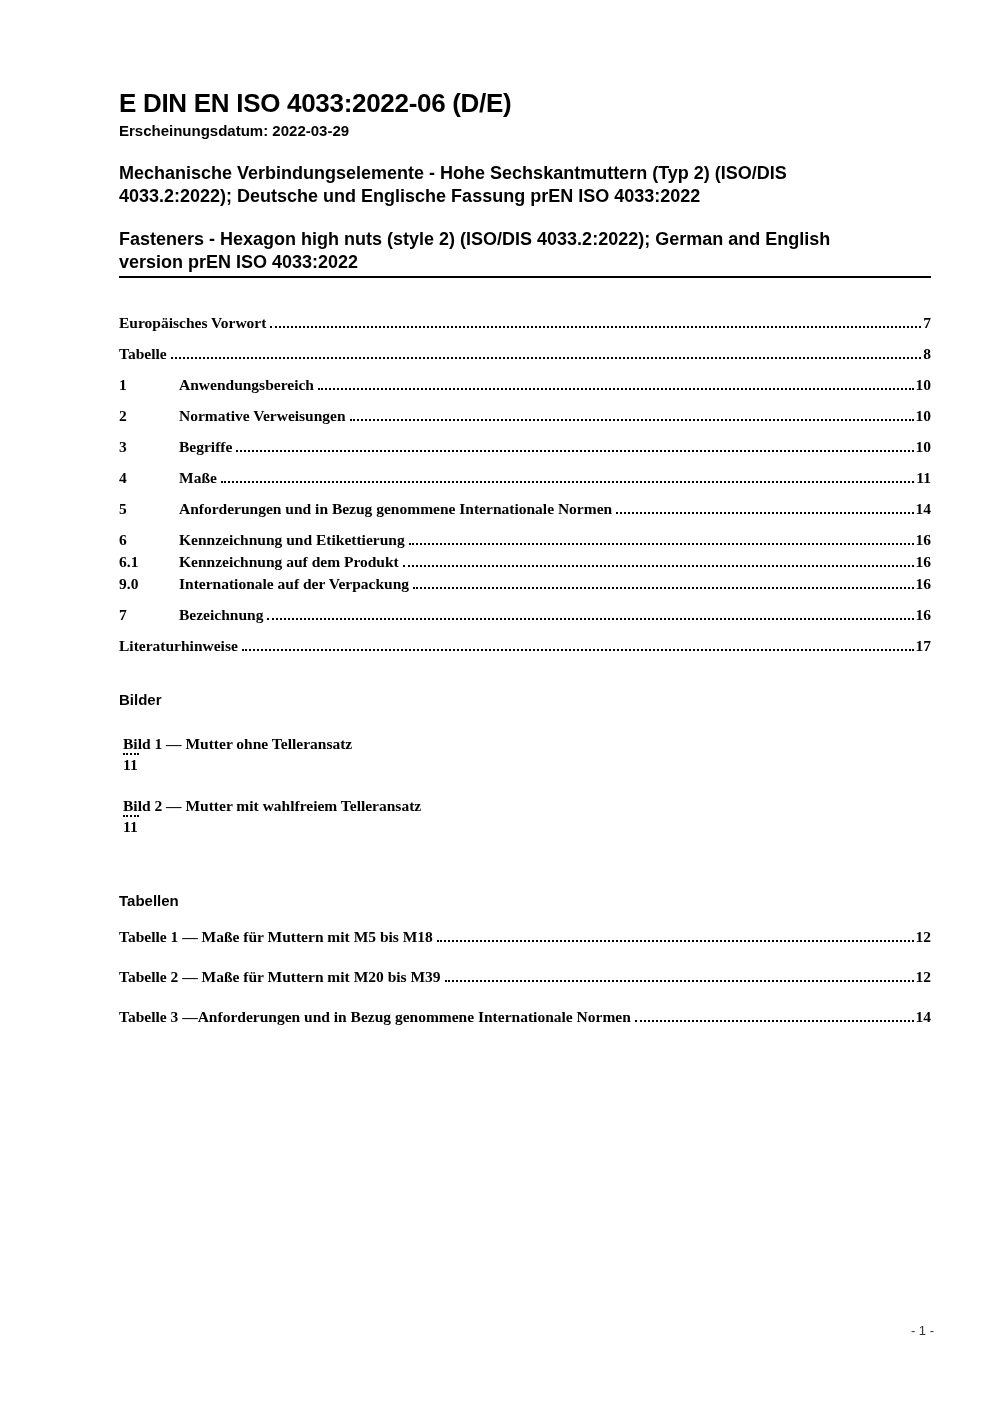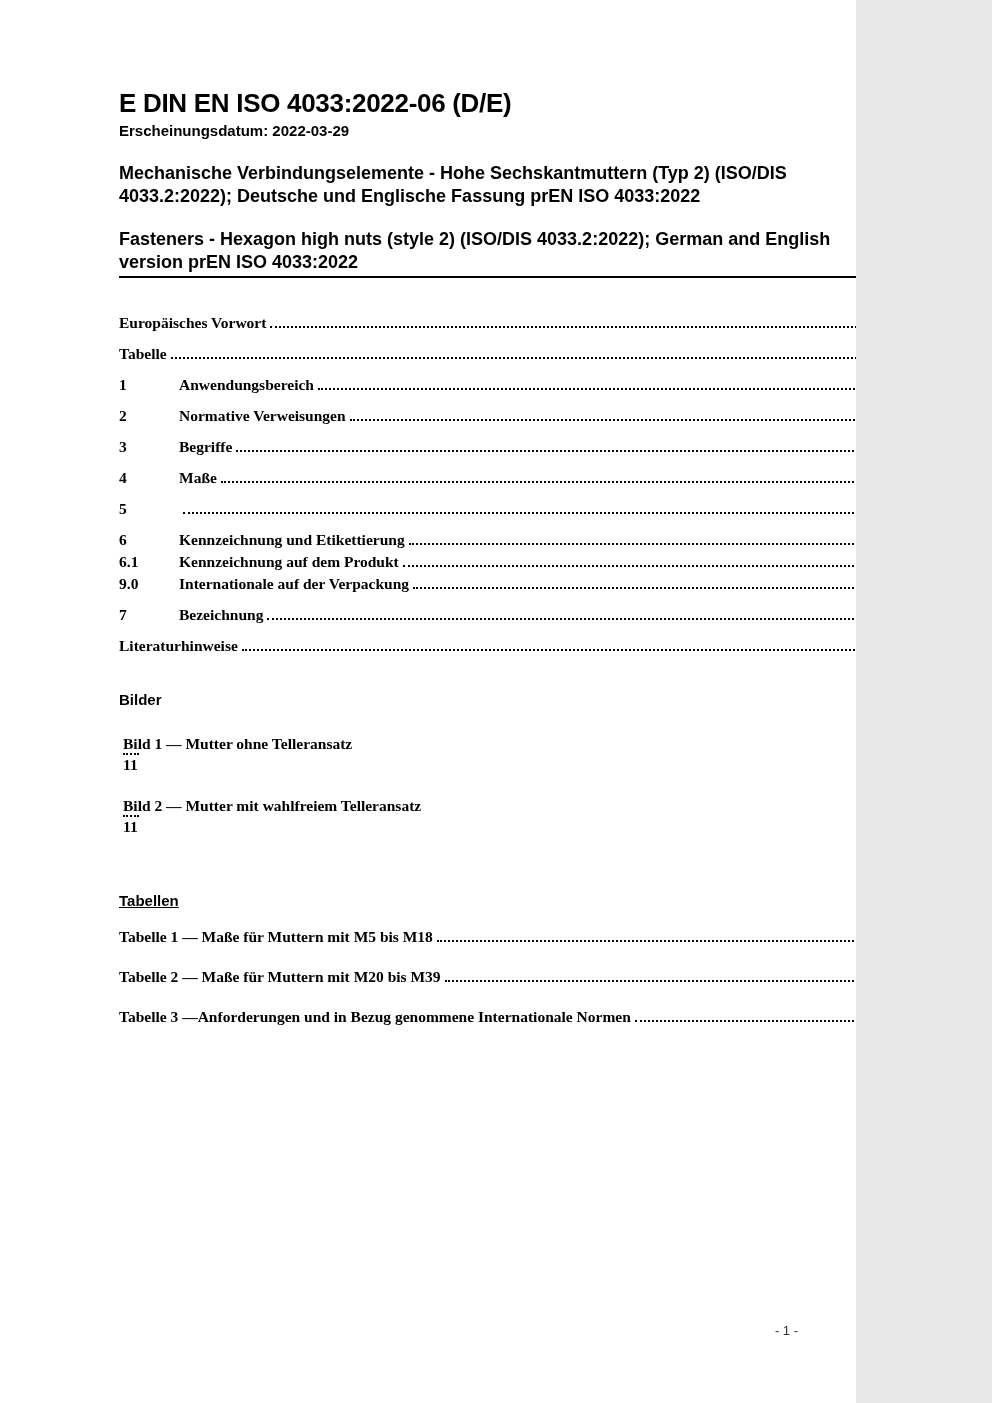"E DIN EN ISO 4033:2022-06" .page { width: 856px -> 992px }
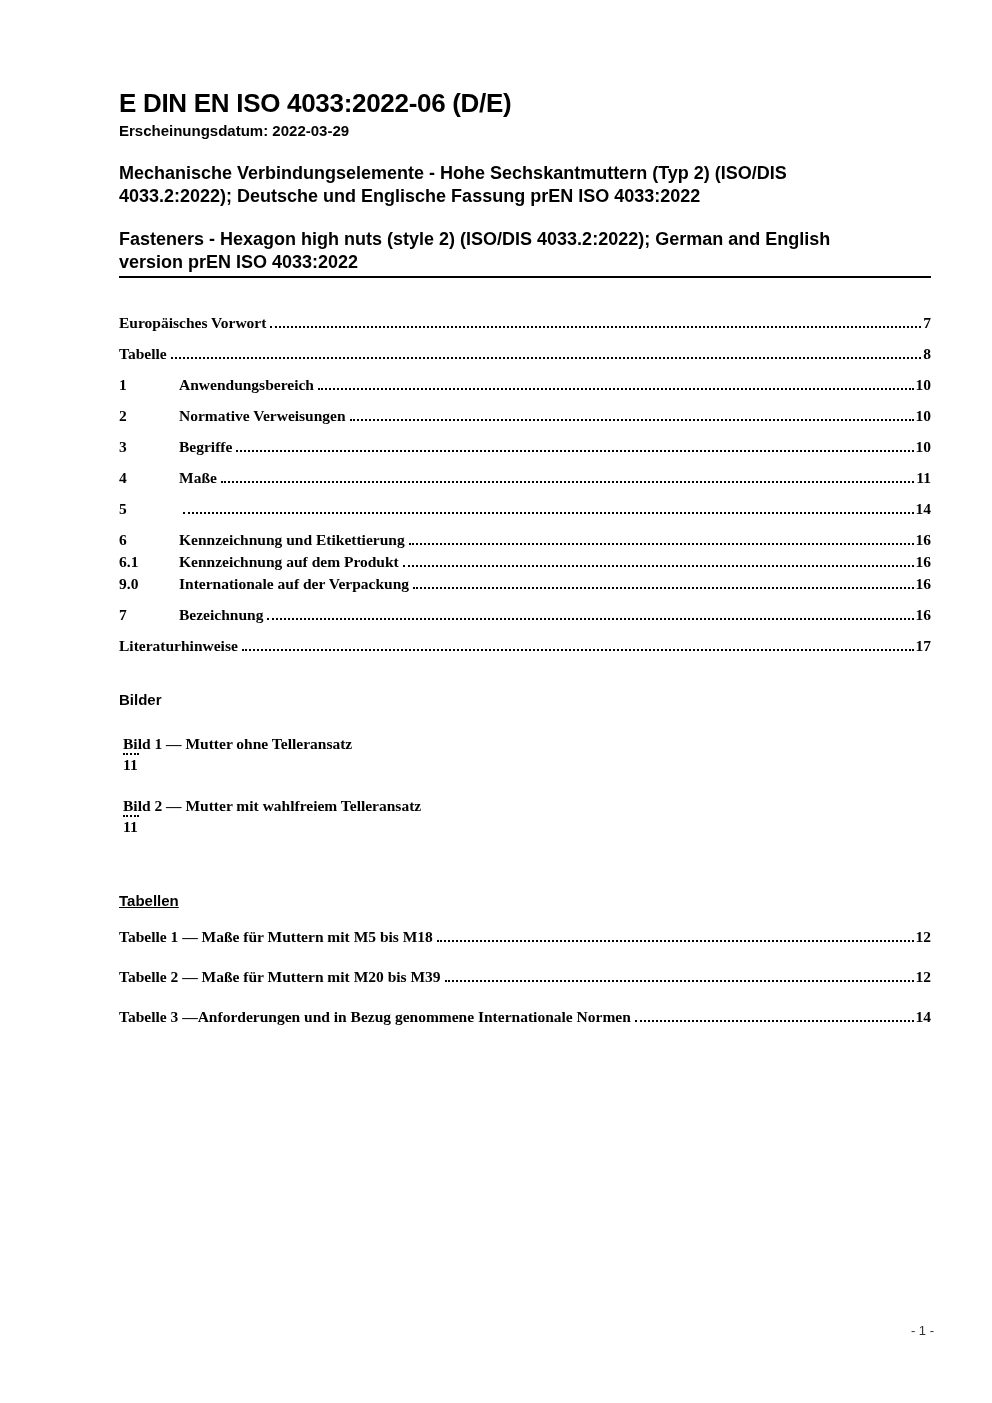"Anforderungen und in Bezug genommene" span.toc-label { html: none -> <span>Anforderungen und in Bezug genommene Internationale Normen</span> }
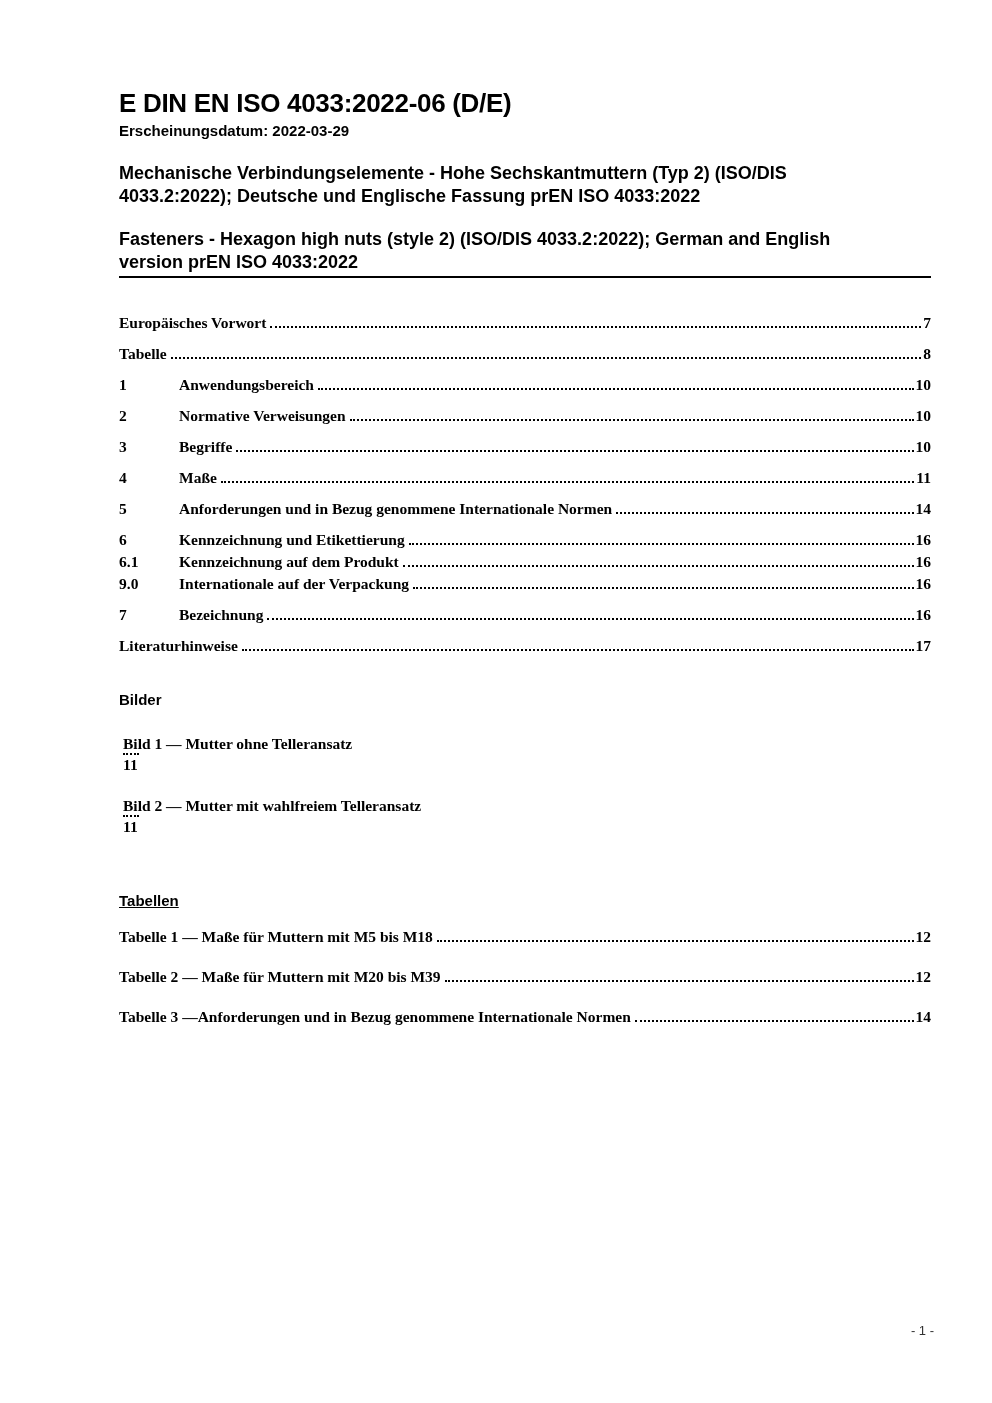"Tabellen" .tables-heading { text-decoration: underline -> none }
